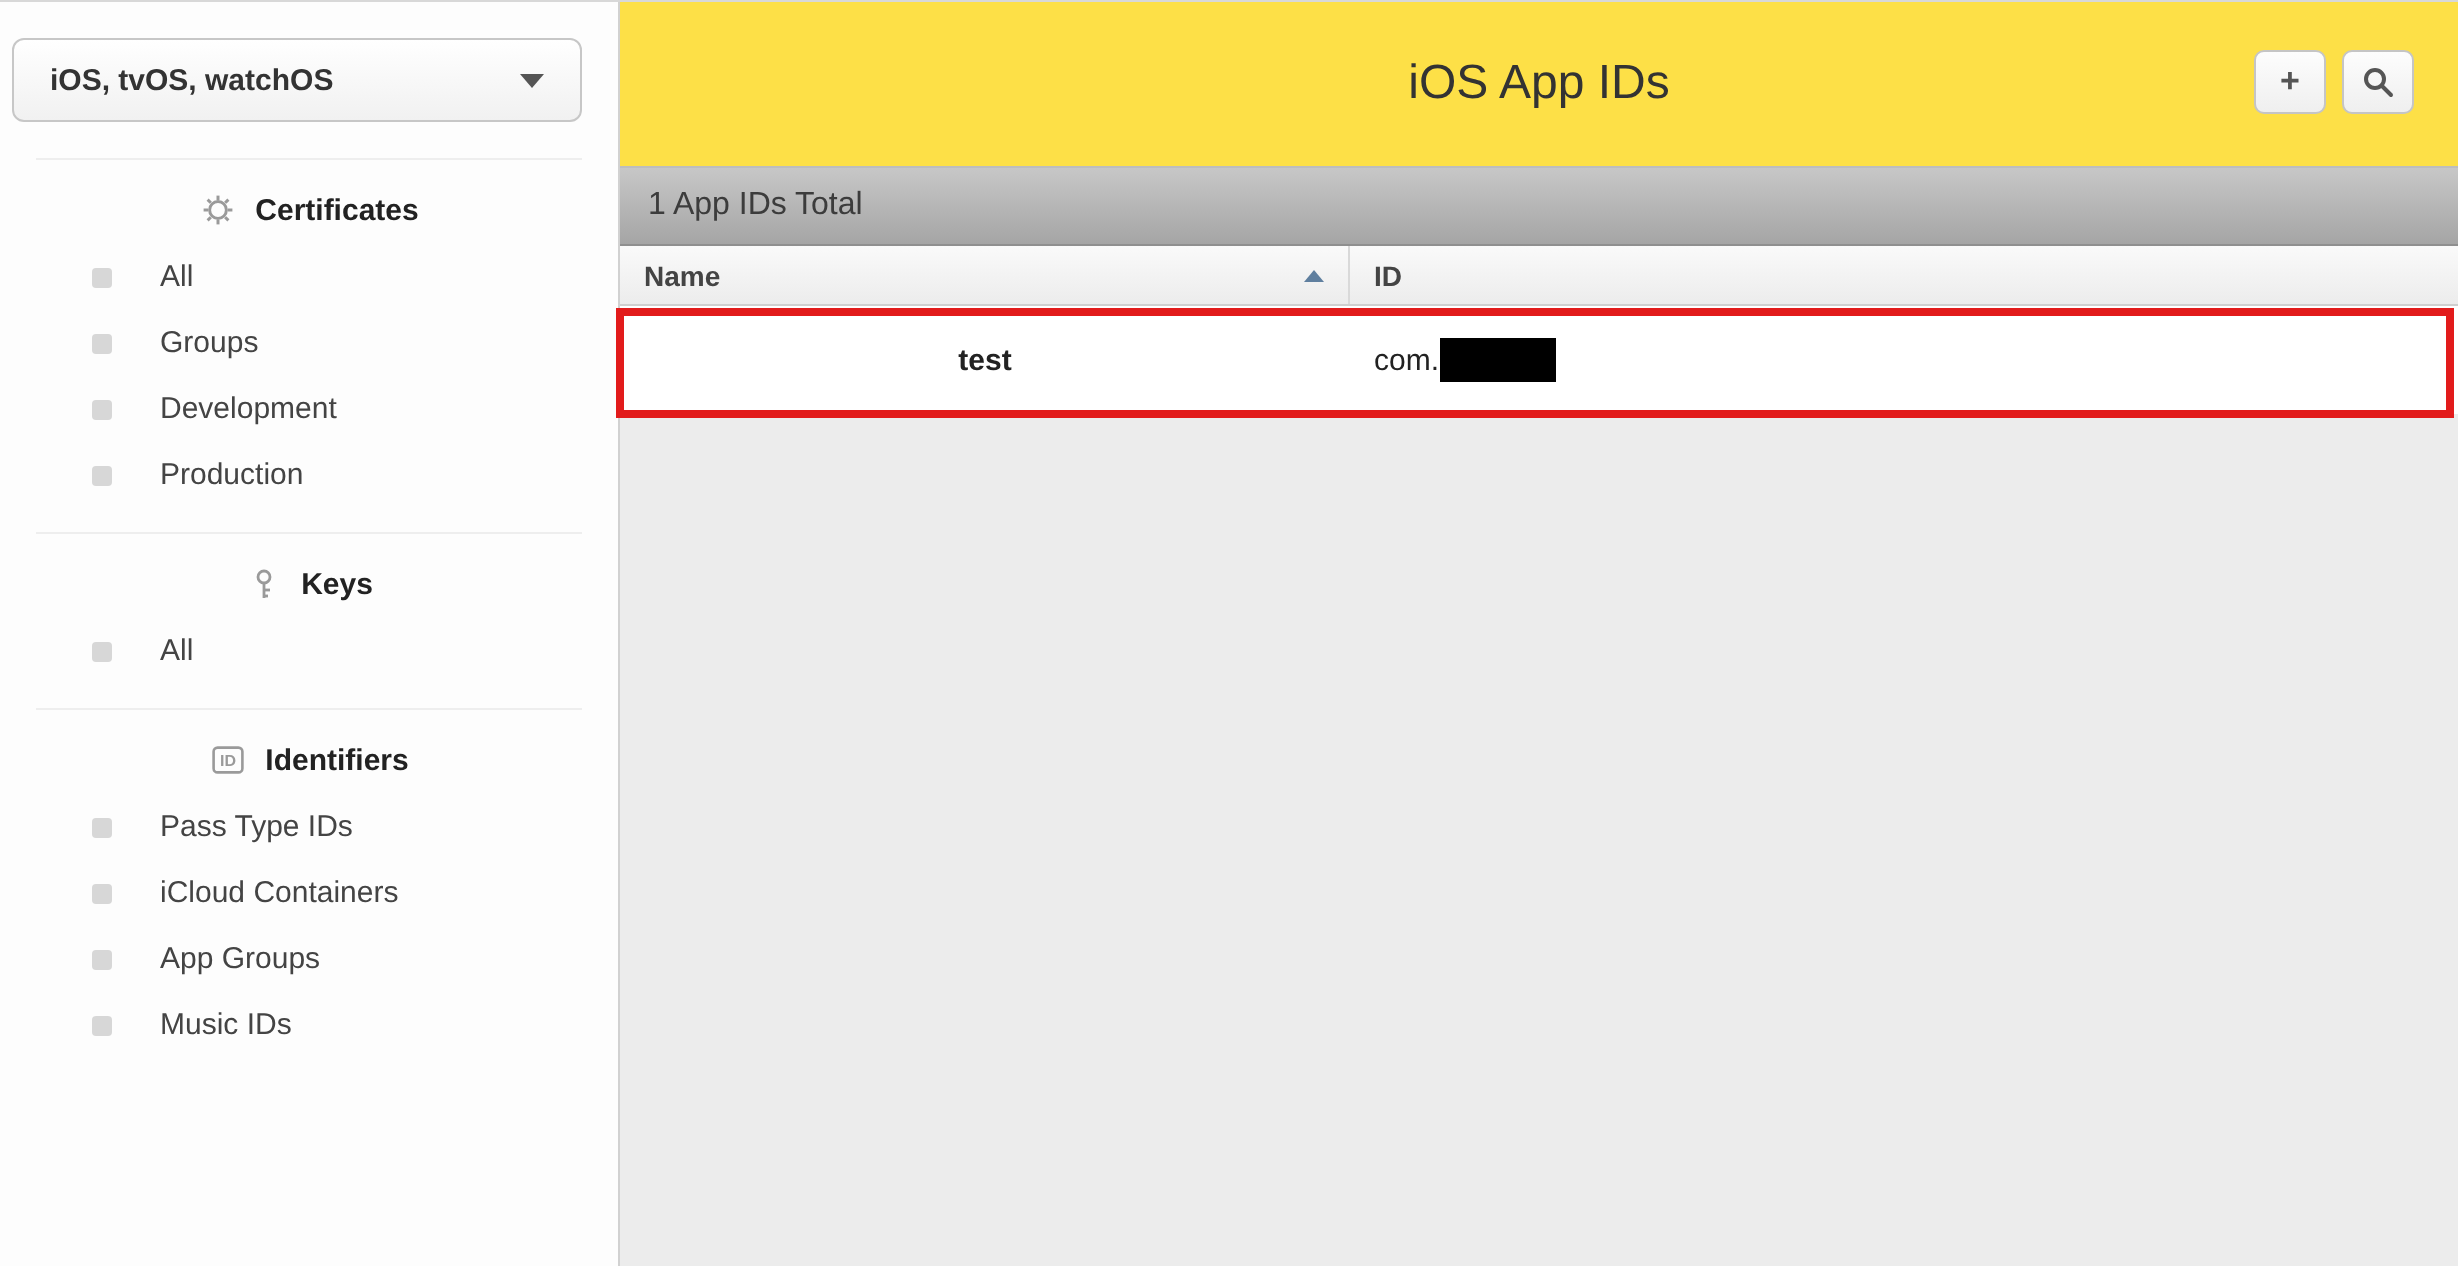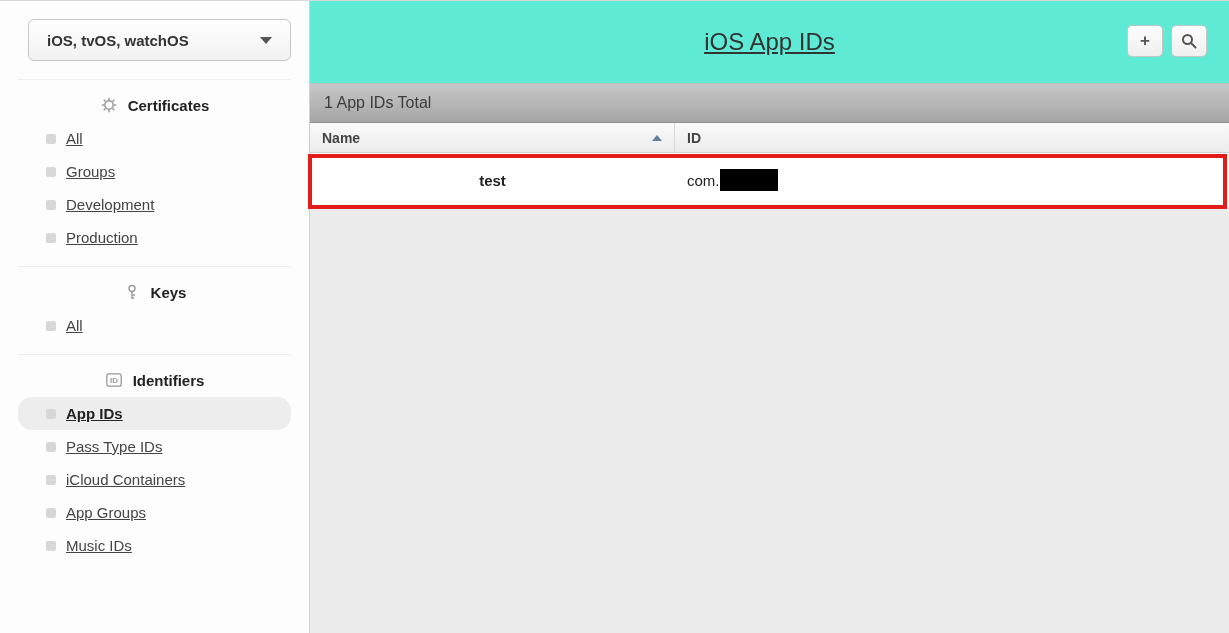"iOS, tvOS, watchOS" .platform-dropdown { margin: 0 18px 18px 28px -> 0 18px 18px 6px }
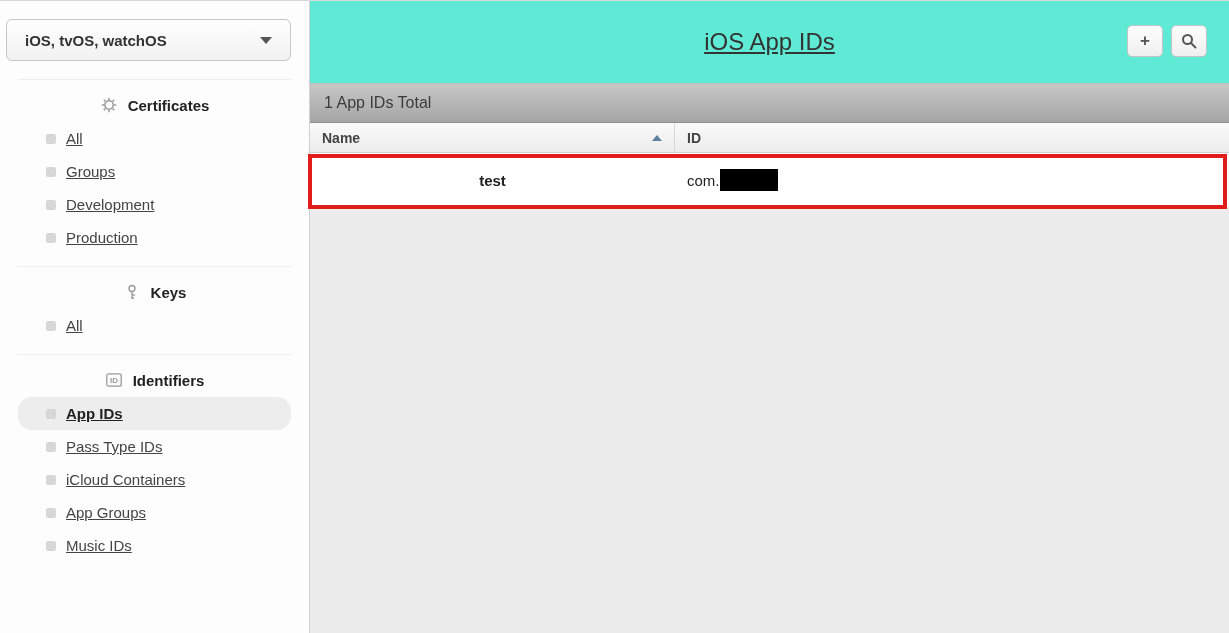"iOS App IDs" .titlebar { background: #5eead4 -> #fde047; text-decoration: underline -> none }
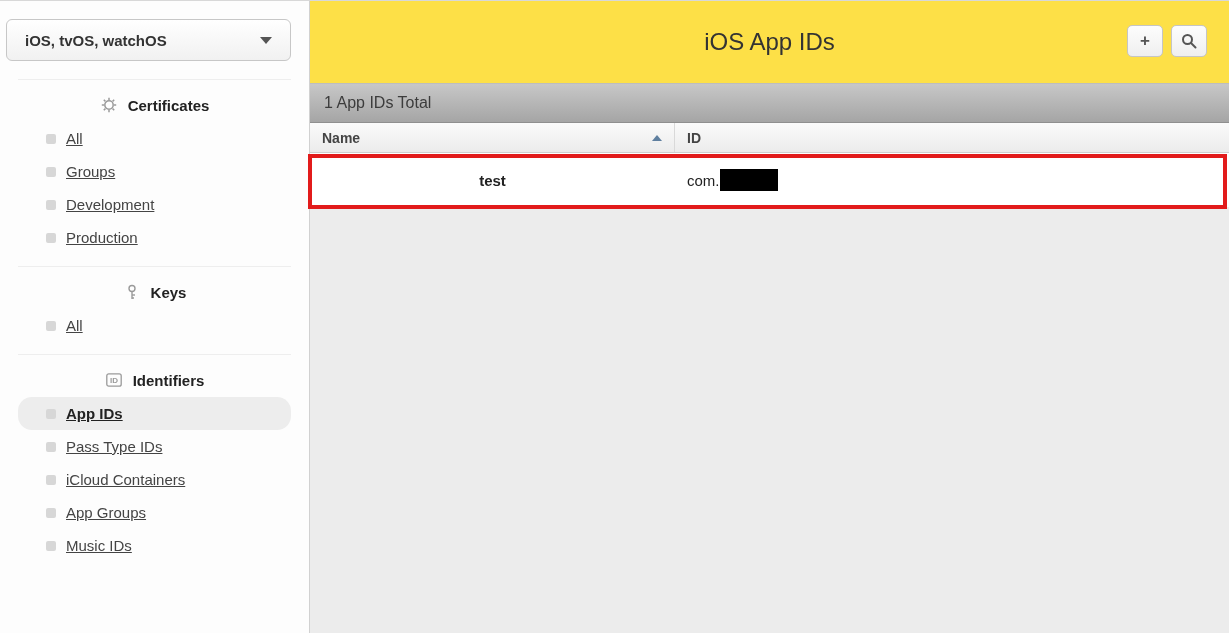"All" .nav-item { gap: 10px -> 24px; text-decoration: underline -> none }
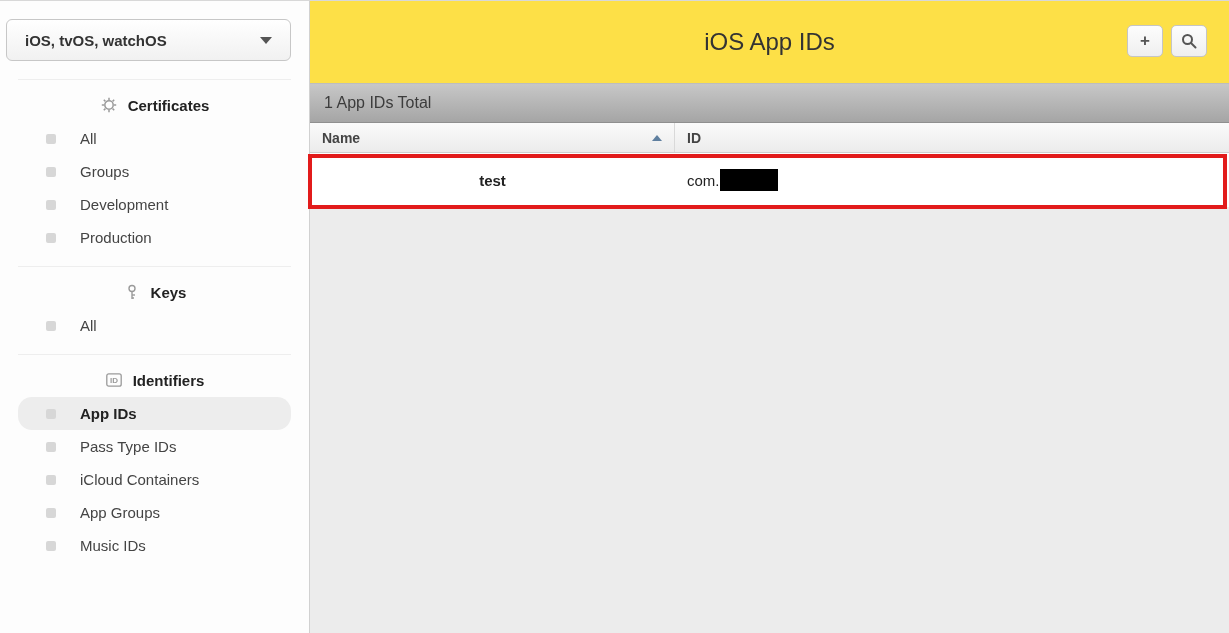"App IDs" li.nav-item { html: <li> <span></span> <span>App IDs</span> </li> -> none }
